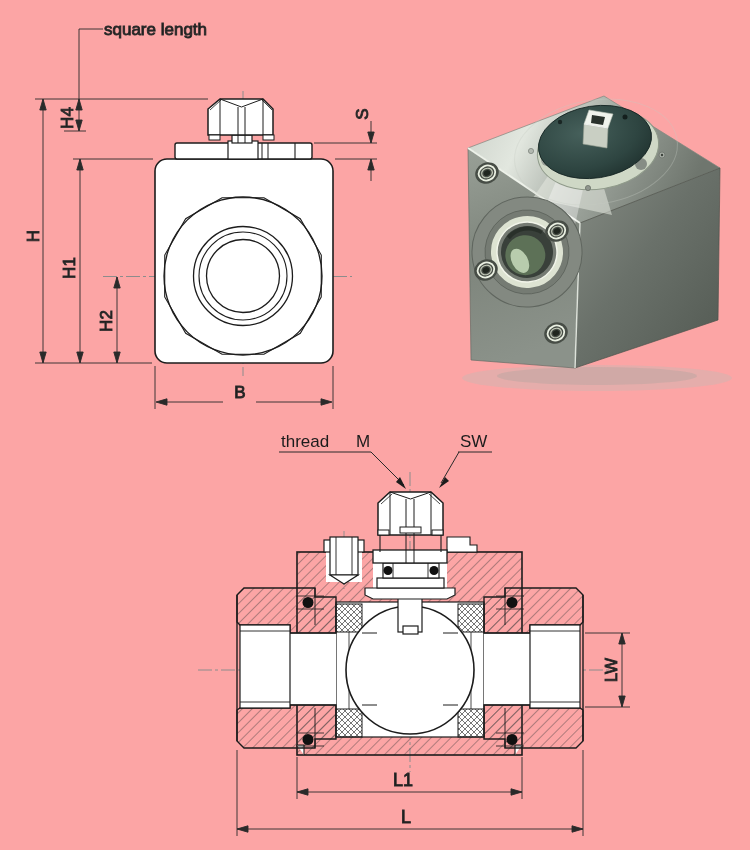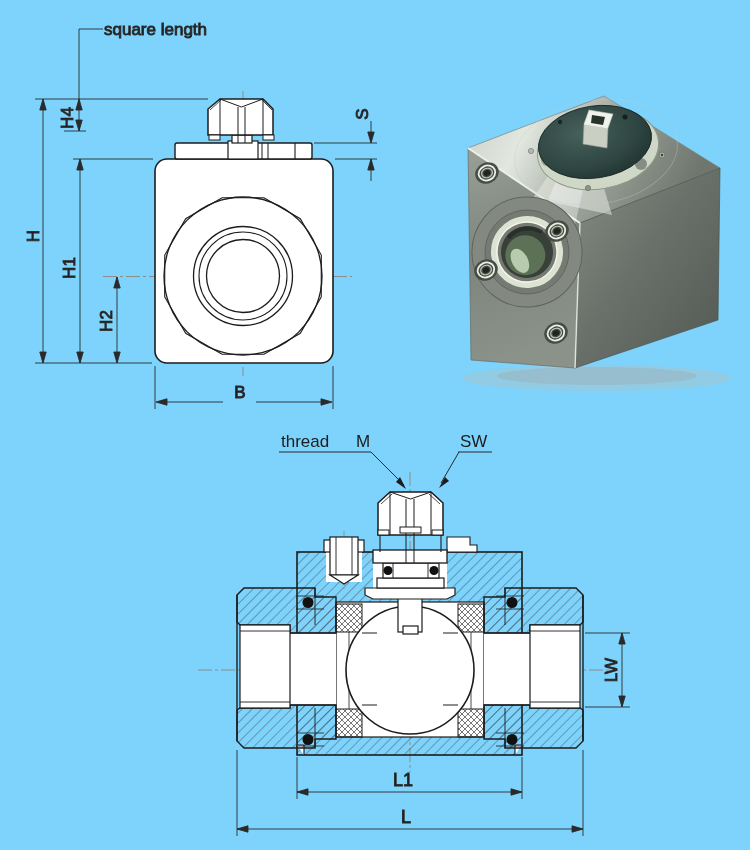"square length" .page { background: #7dd3fc -> #fca5a5 }
